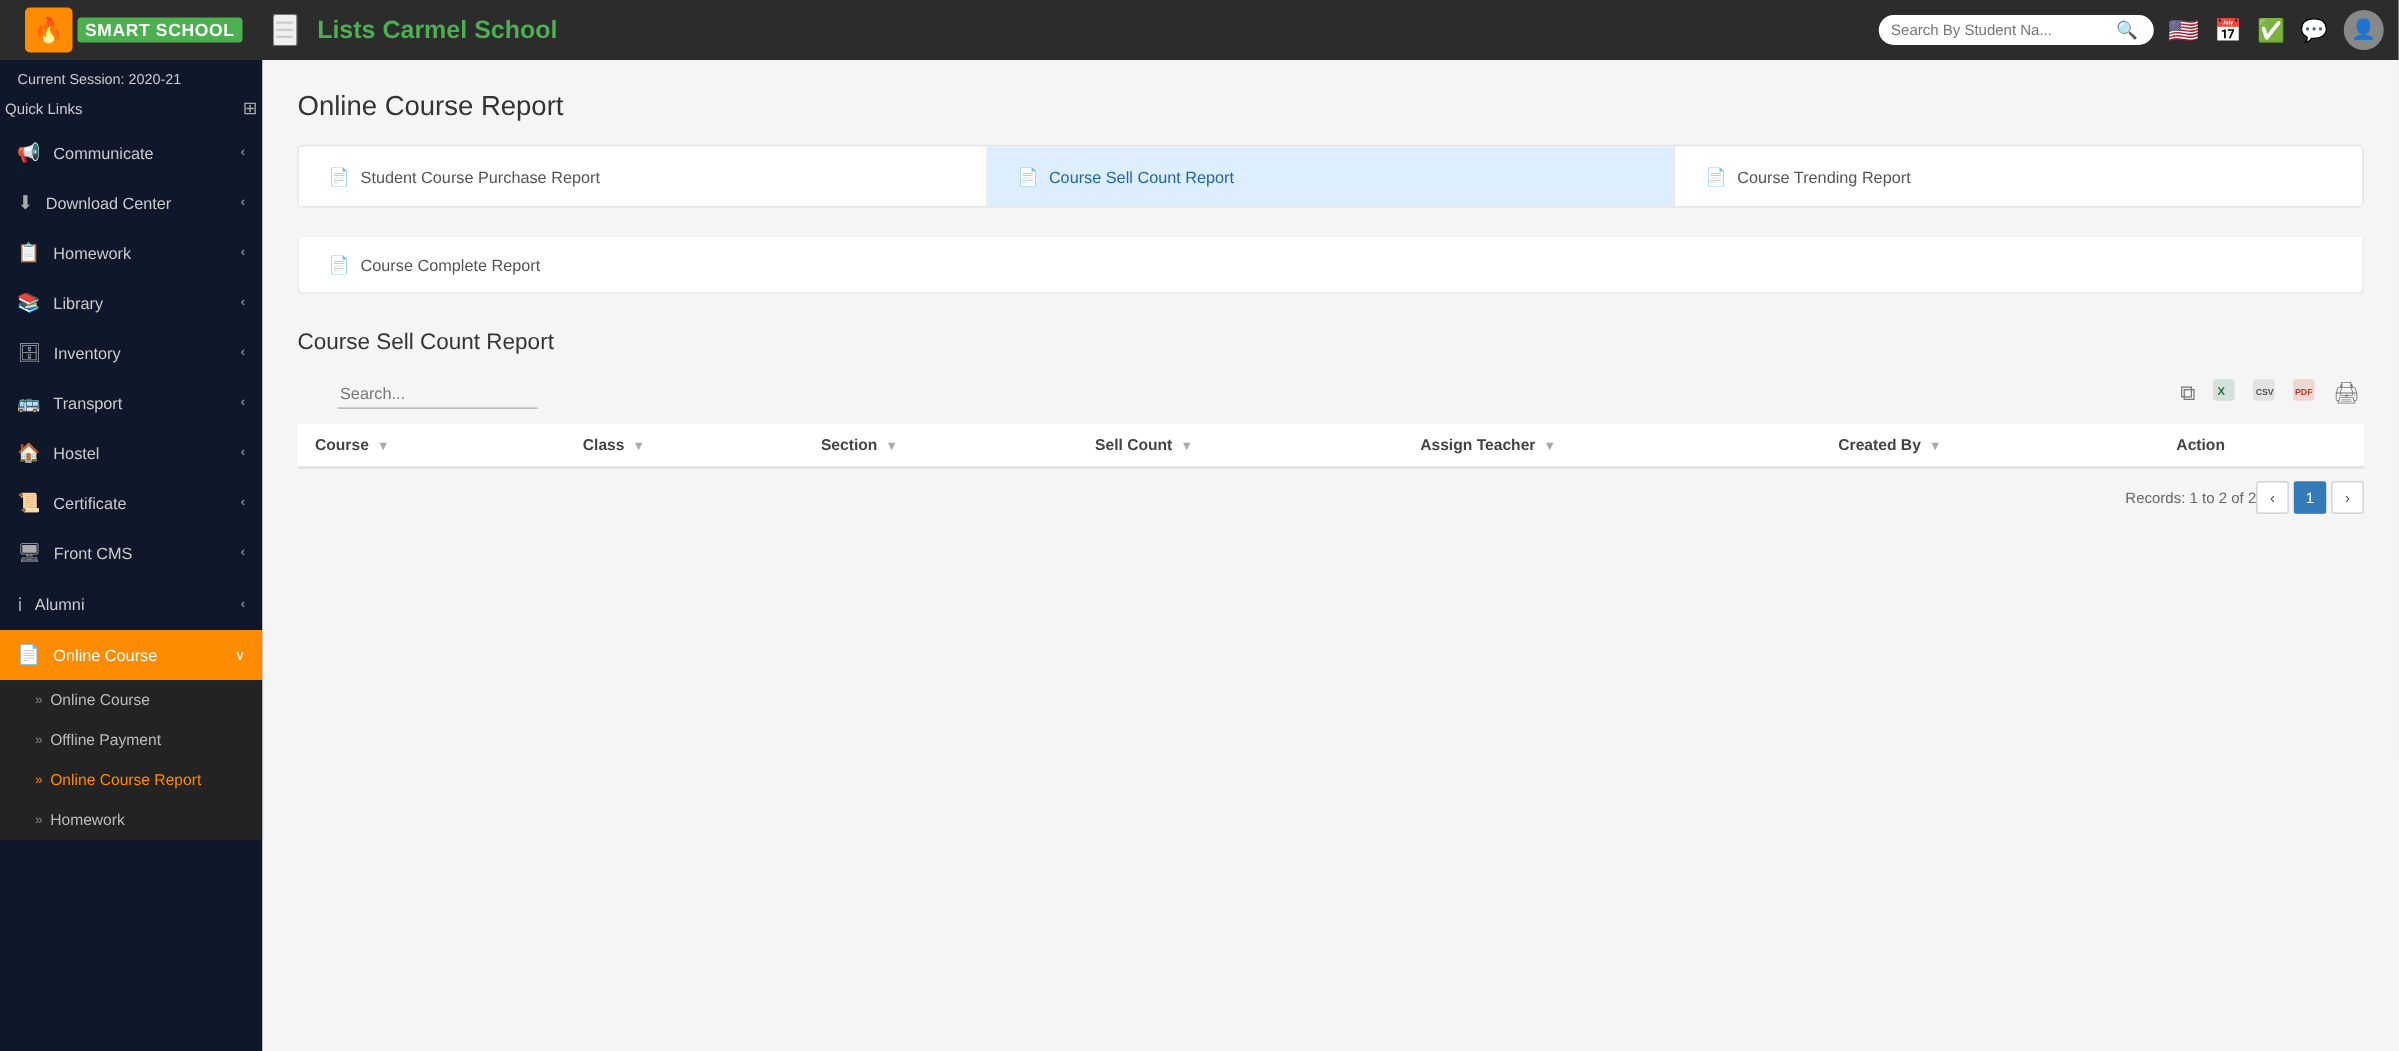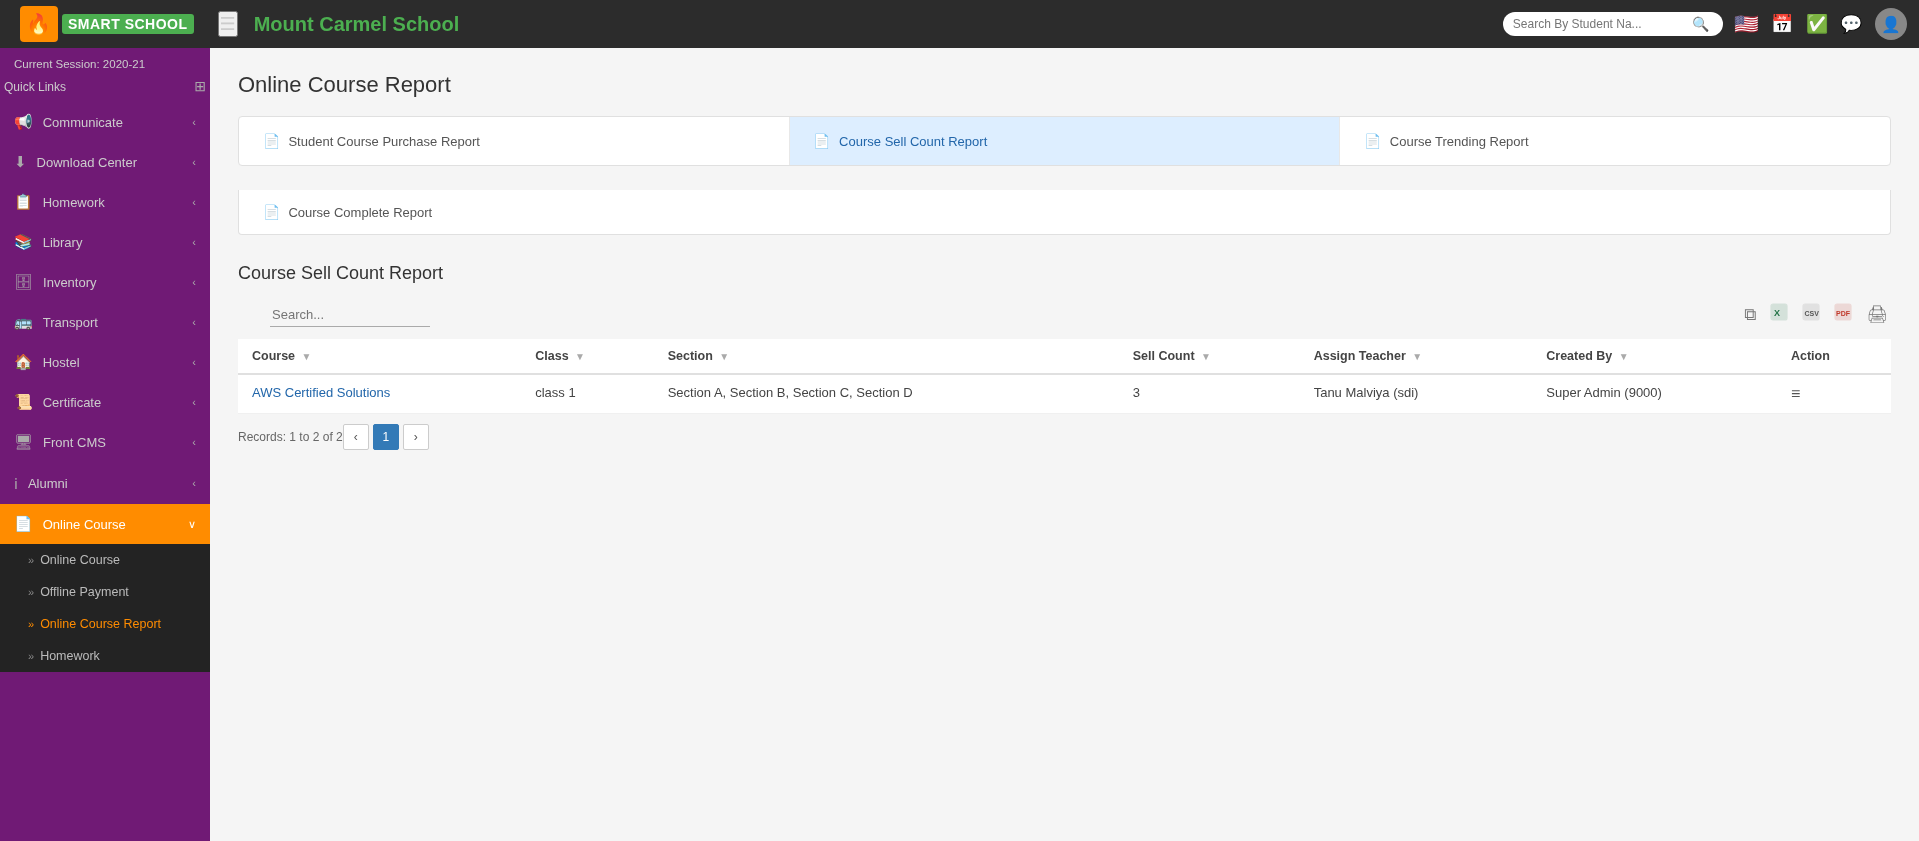"Mount Carmel School" span.school-name { text: Mount -> Lists }
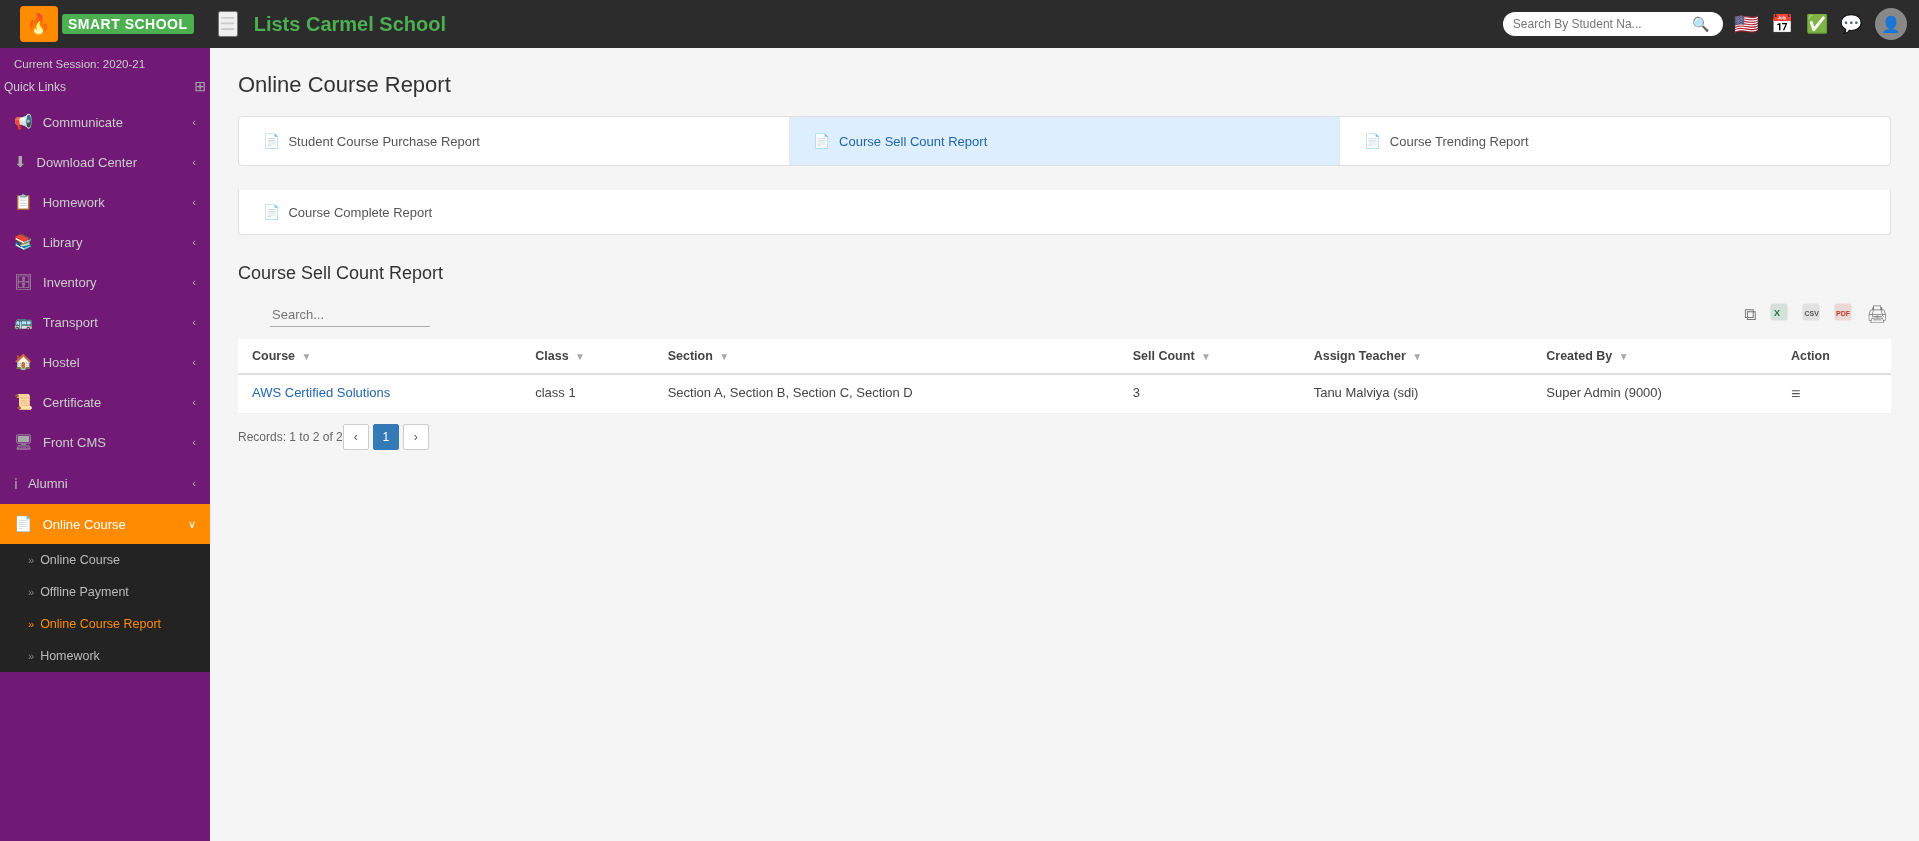"Current Session: 2020-21" .sidebar { background: #701a75 -> #0f172a }
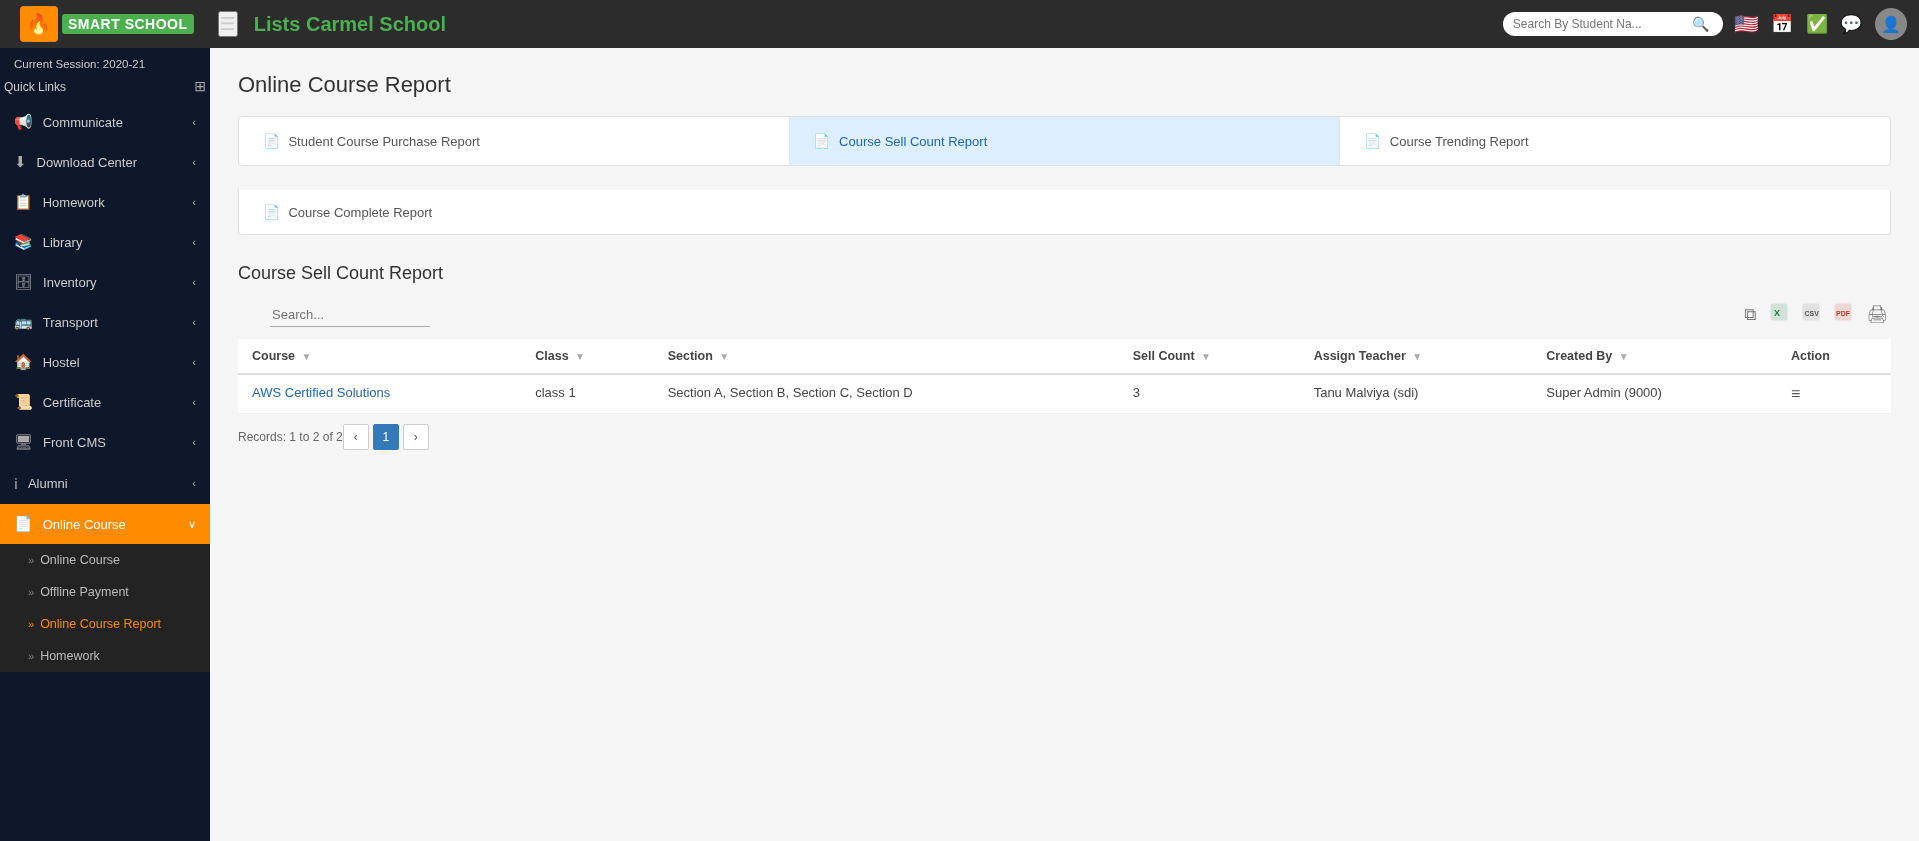"AWS Certified Solutions" tr { html: <tr> <td><a>AWS Certified Solutions</a></td> <td>class 1</td> <td>Section A, Section B, Section C, Section D</td> <td>3</td> <td>Tanu Malviya (sdi)</td> <td>Super Admin (9000)</td> <td><span>≡</span></td> </tr> -> none }
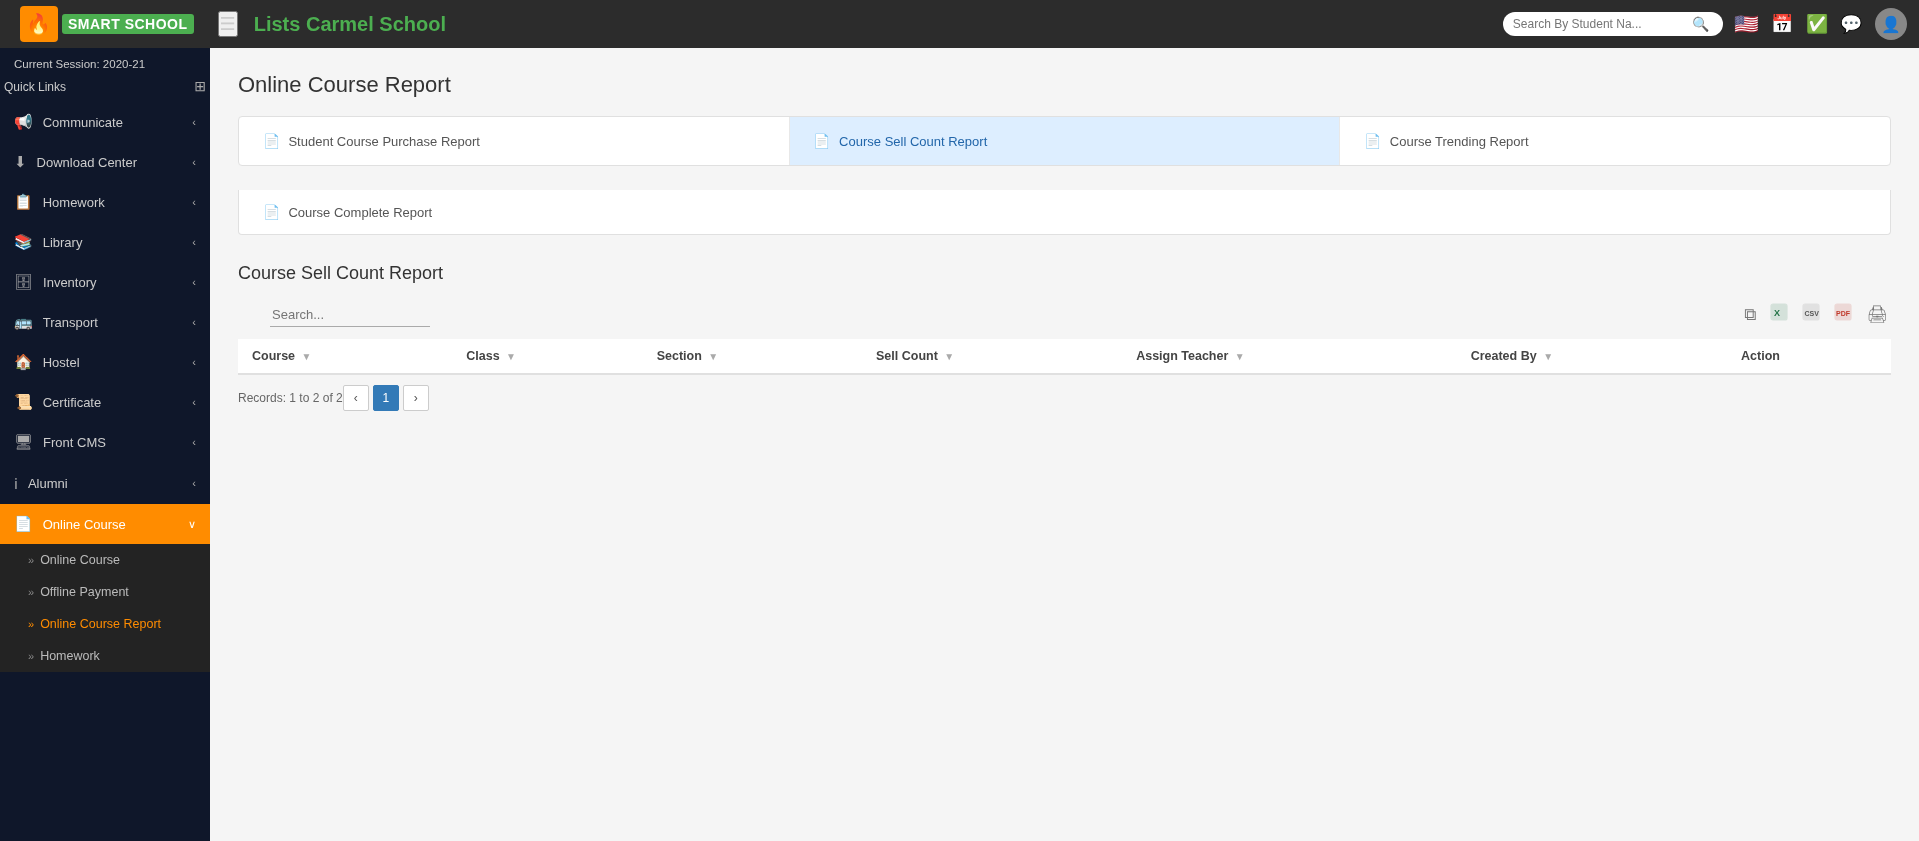"Records: 1 to 2 of" .table-footer { justify-content: flex-start -> flex-end }
